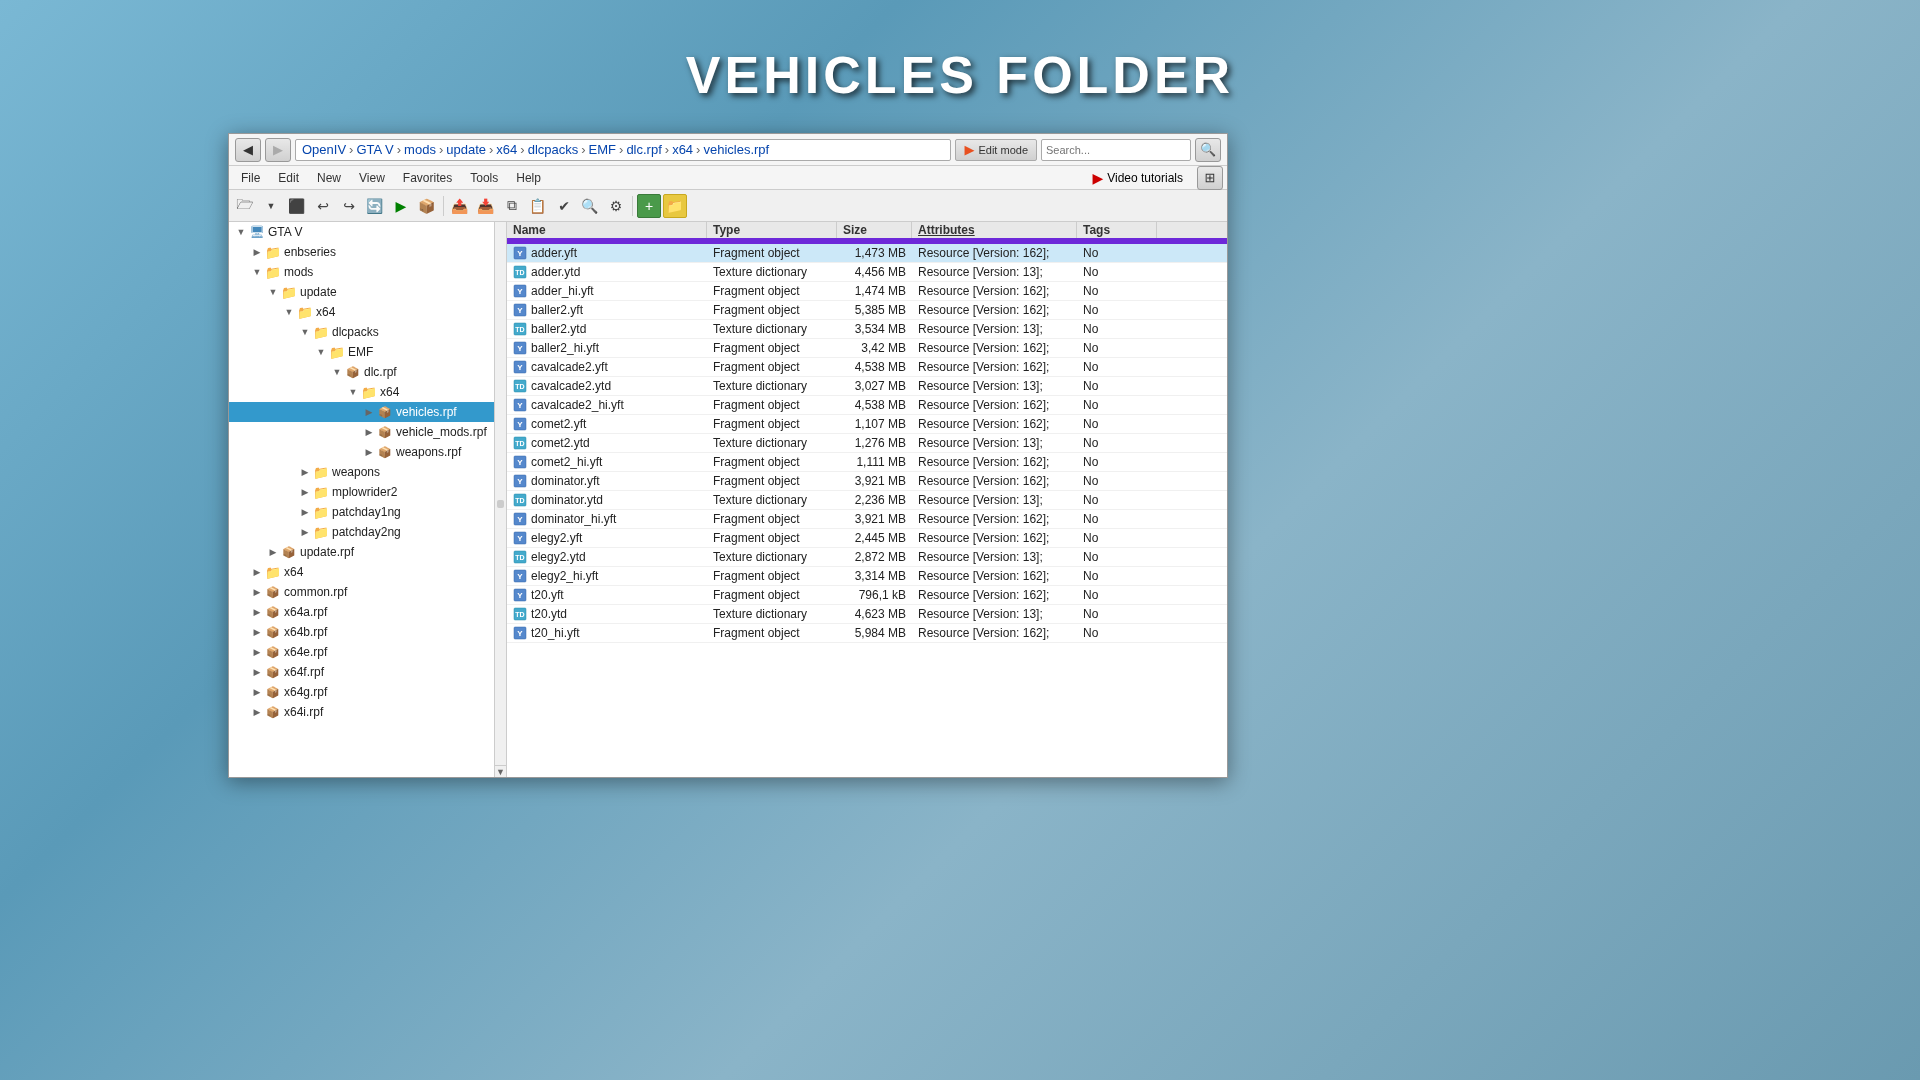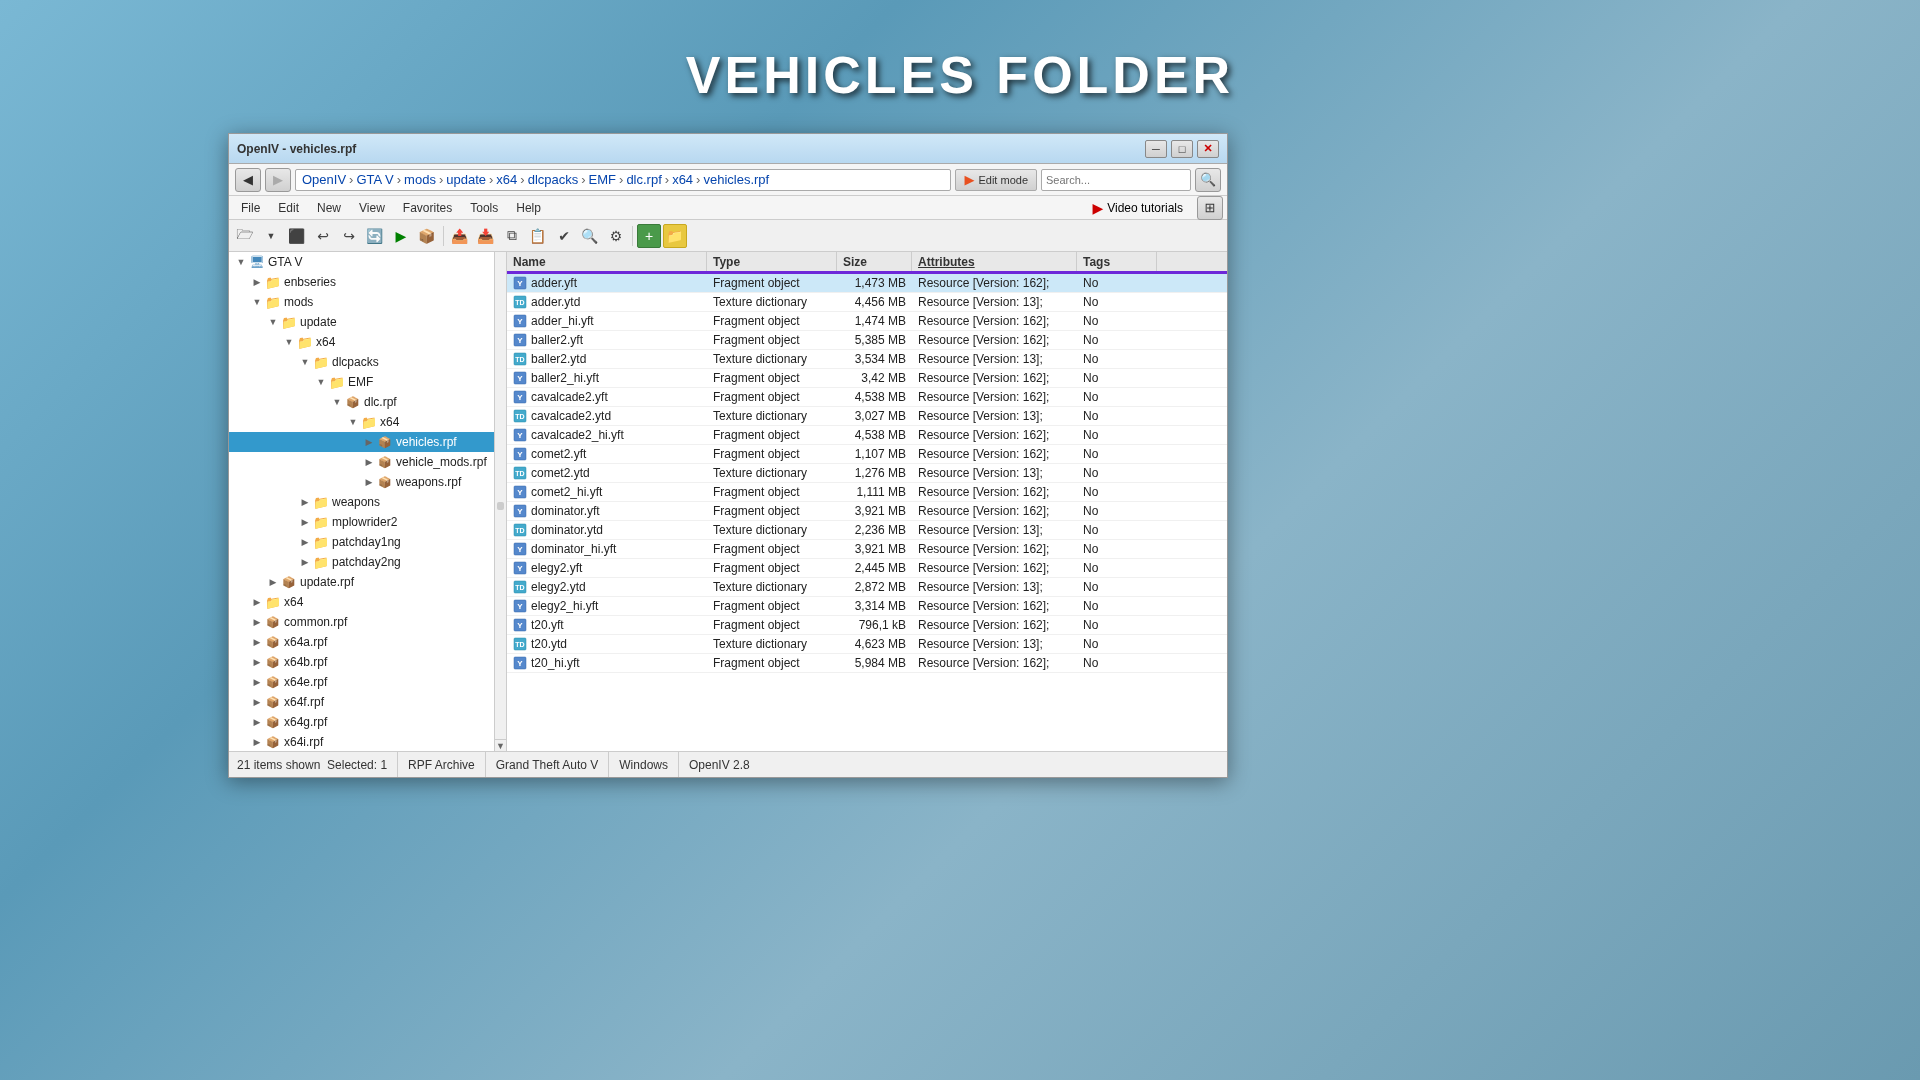"OpenIV - vehicles.rpf" div.title-bar { html: <div> <span>OpenIV - vehicles.rpf</span> <div> <div>─</div> <div>□</div> <div>✕</div> </div> </div> -> none }
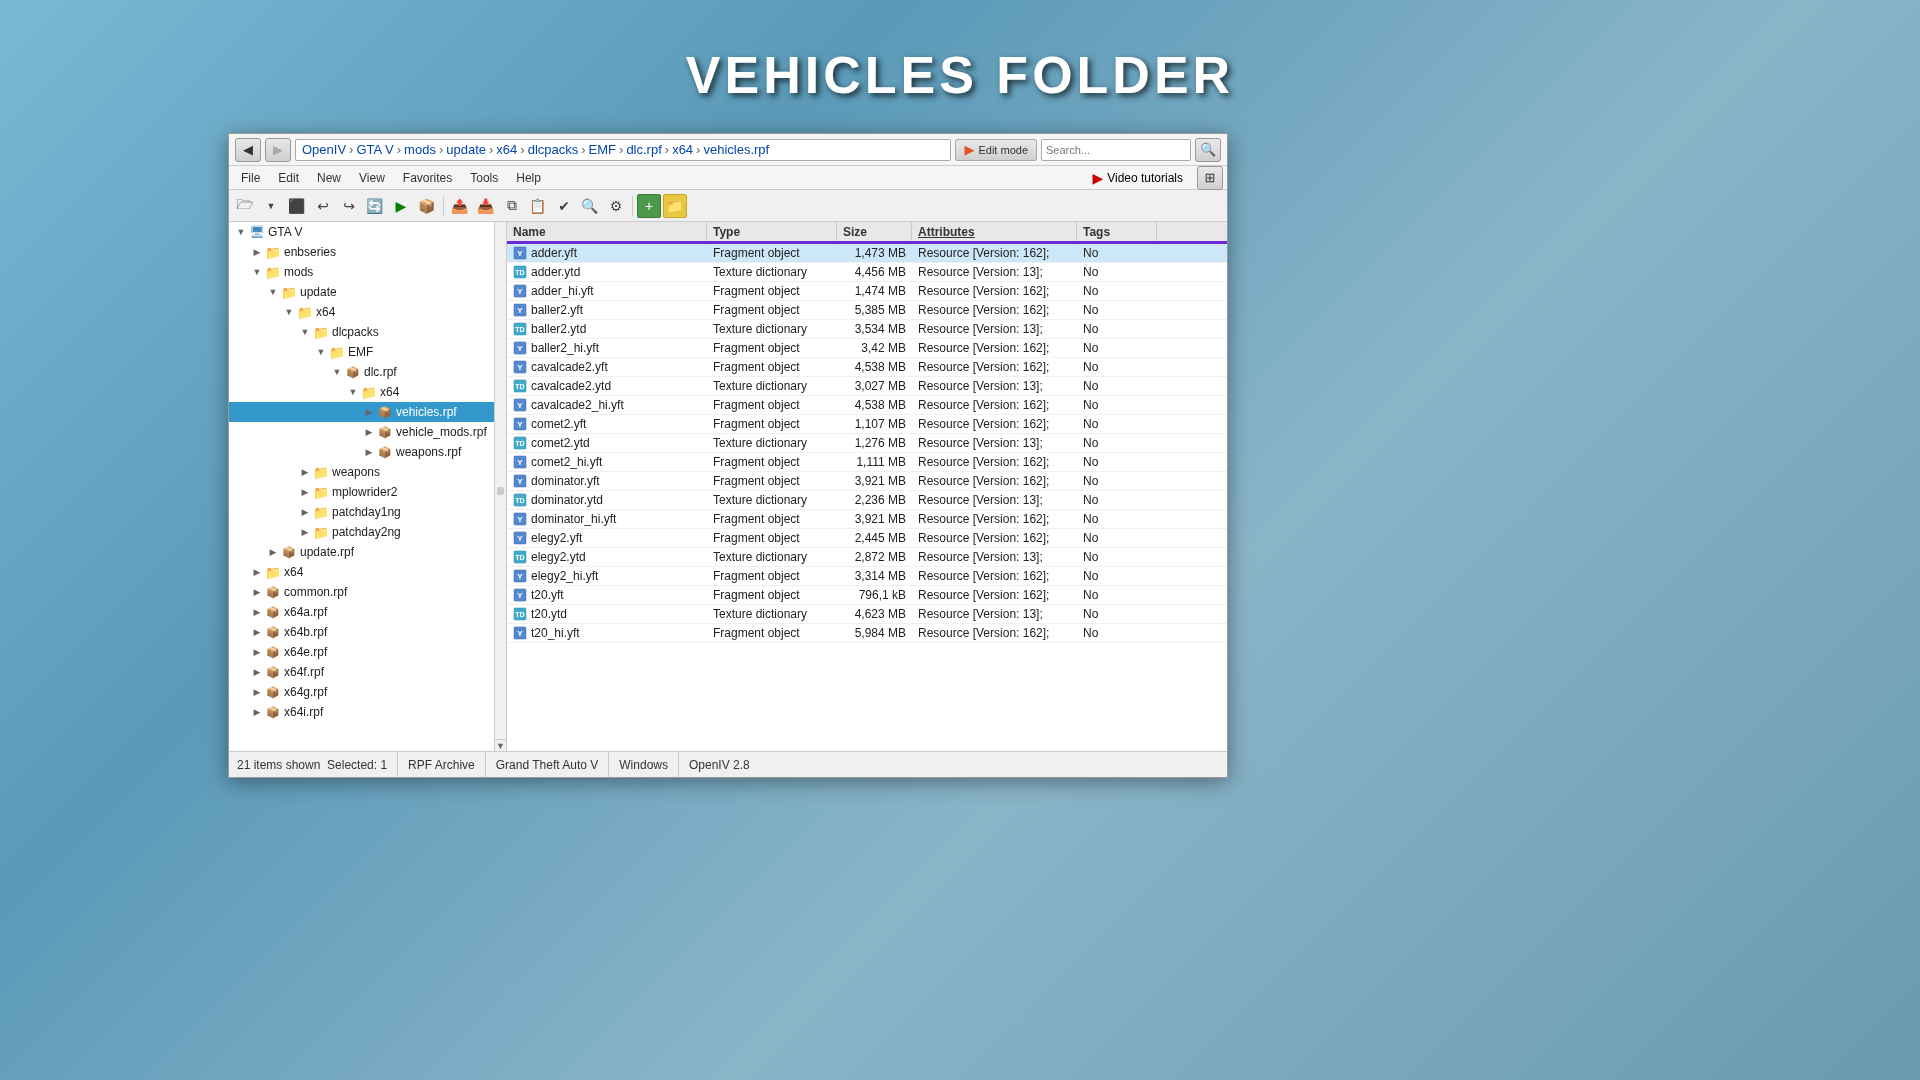"Name" .col-headers { border-bottom: 3px solid #6d28d9 -> 6px solid #6d28d9 }
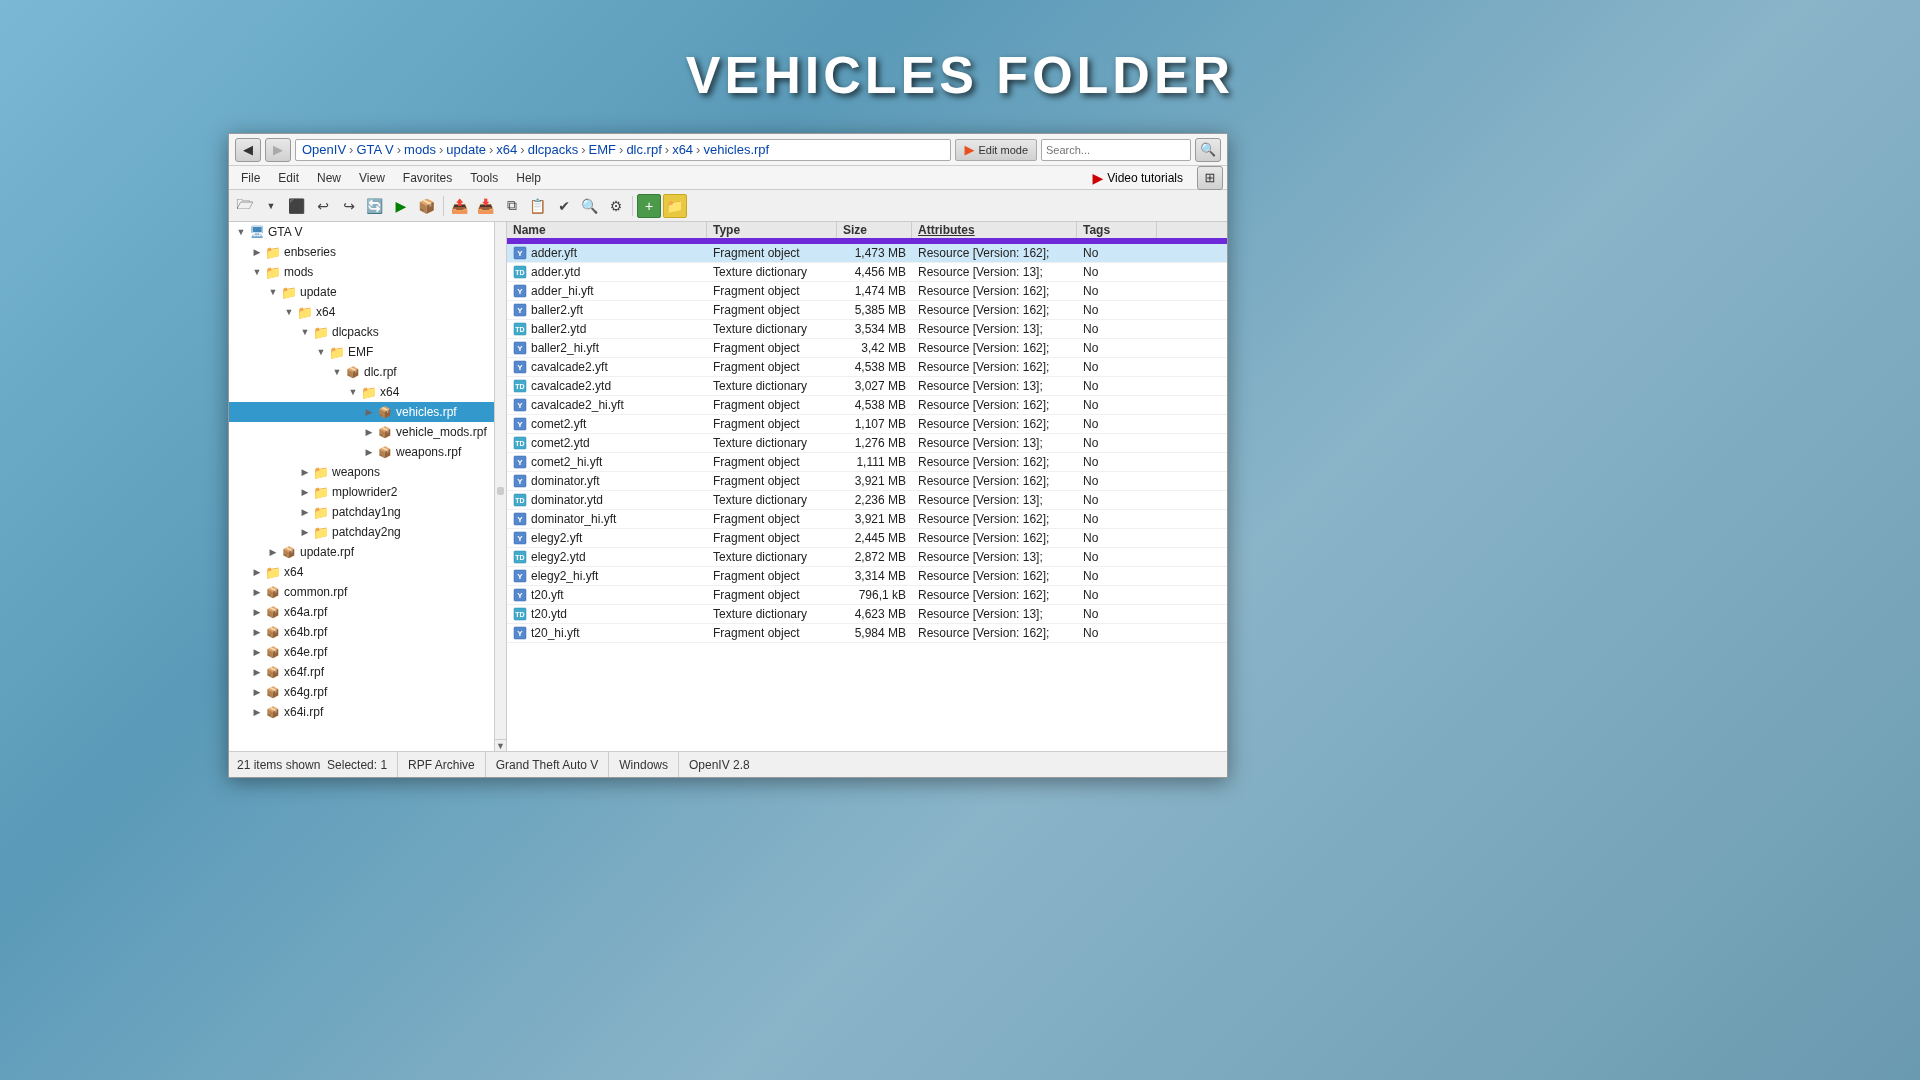"21 items shown" div.status-bar { html: <div> <div> <span>21 items shown</span> &nbsp;&nbsp; <span>Selected: 1</span> </div> <div>RPF Archive</div> <div>Grand Theft Auto V</div> <div>Windows</div> <div>OpenIV 2.8</div> </div> -> none }
